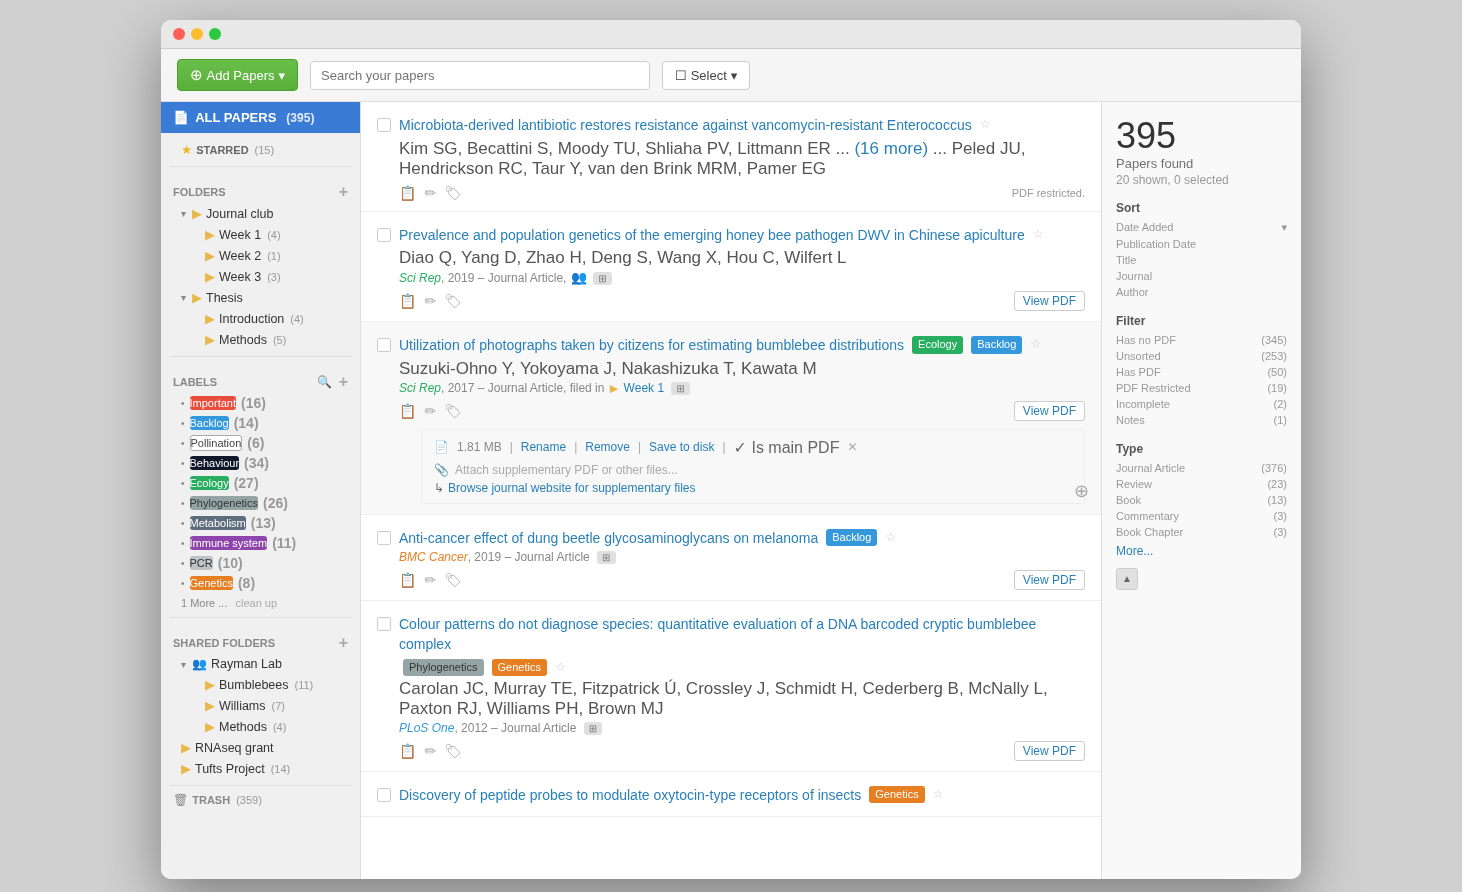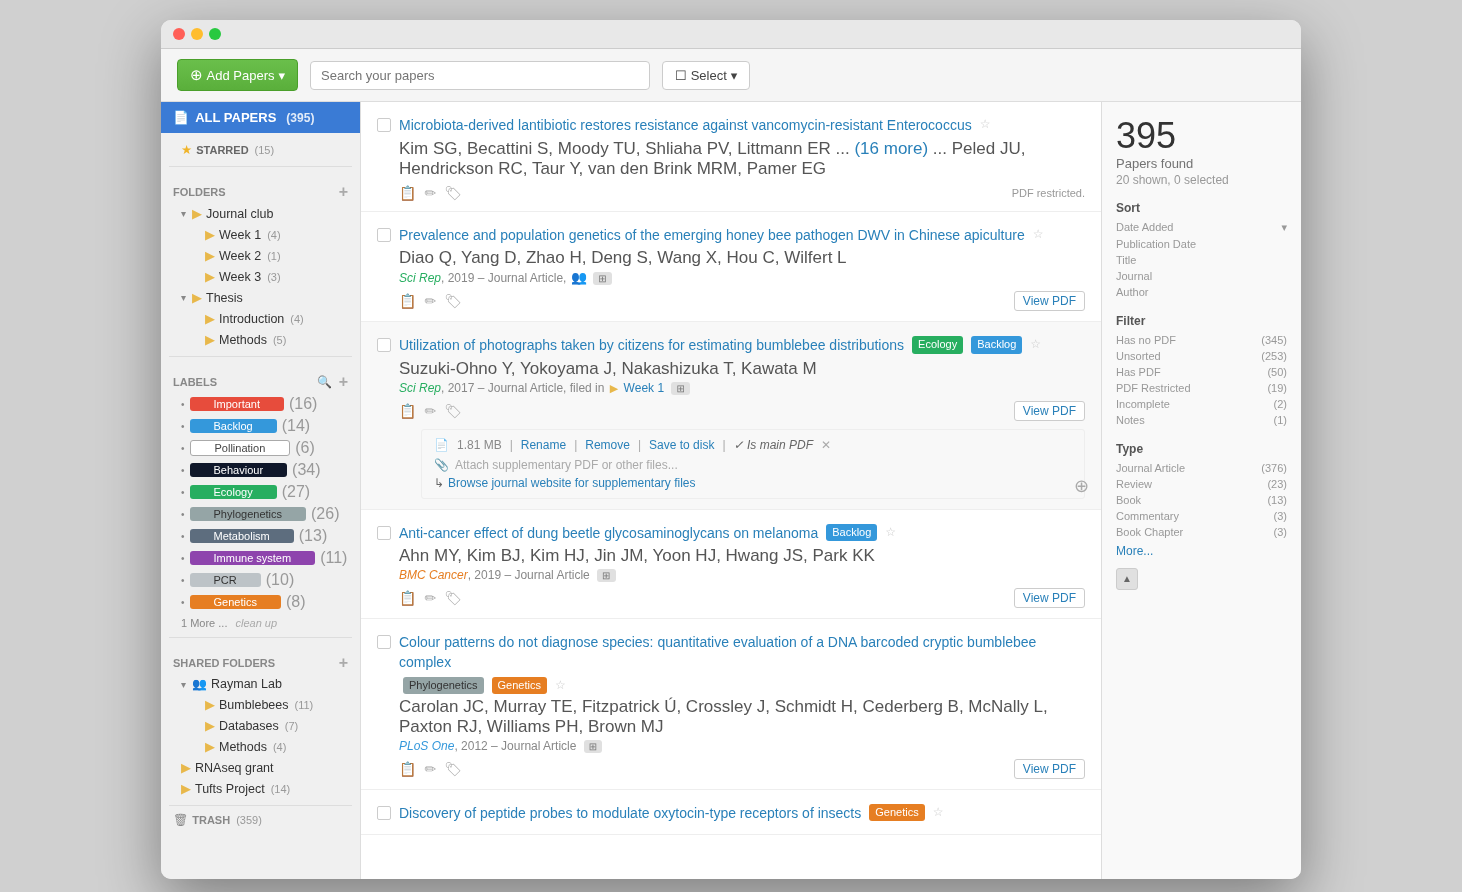"Important" .label-badge { padding: 1px 24px -> 1px 0 }
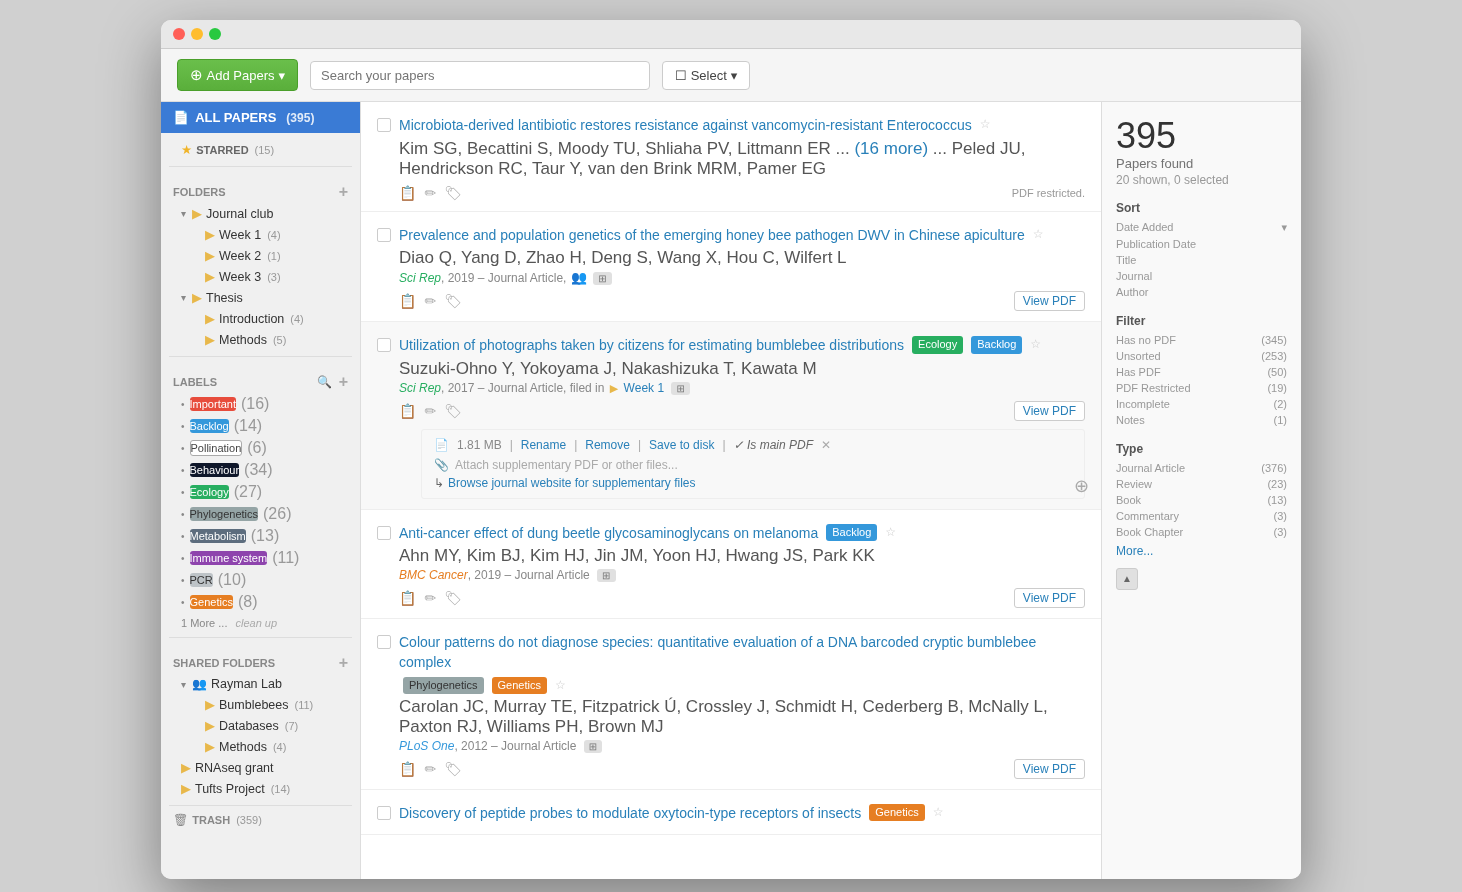"(16)" .label-row .count { font-size: 16px -> 14px; font-weight: none -> bold }
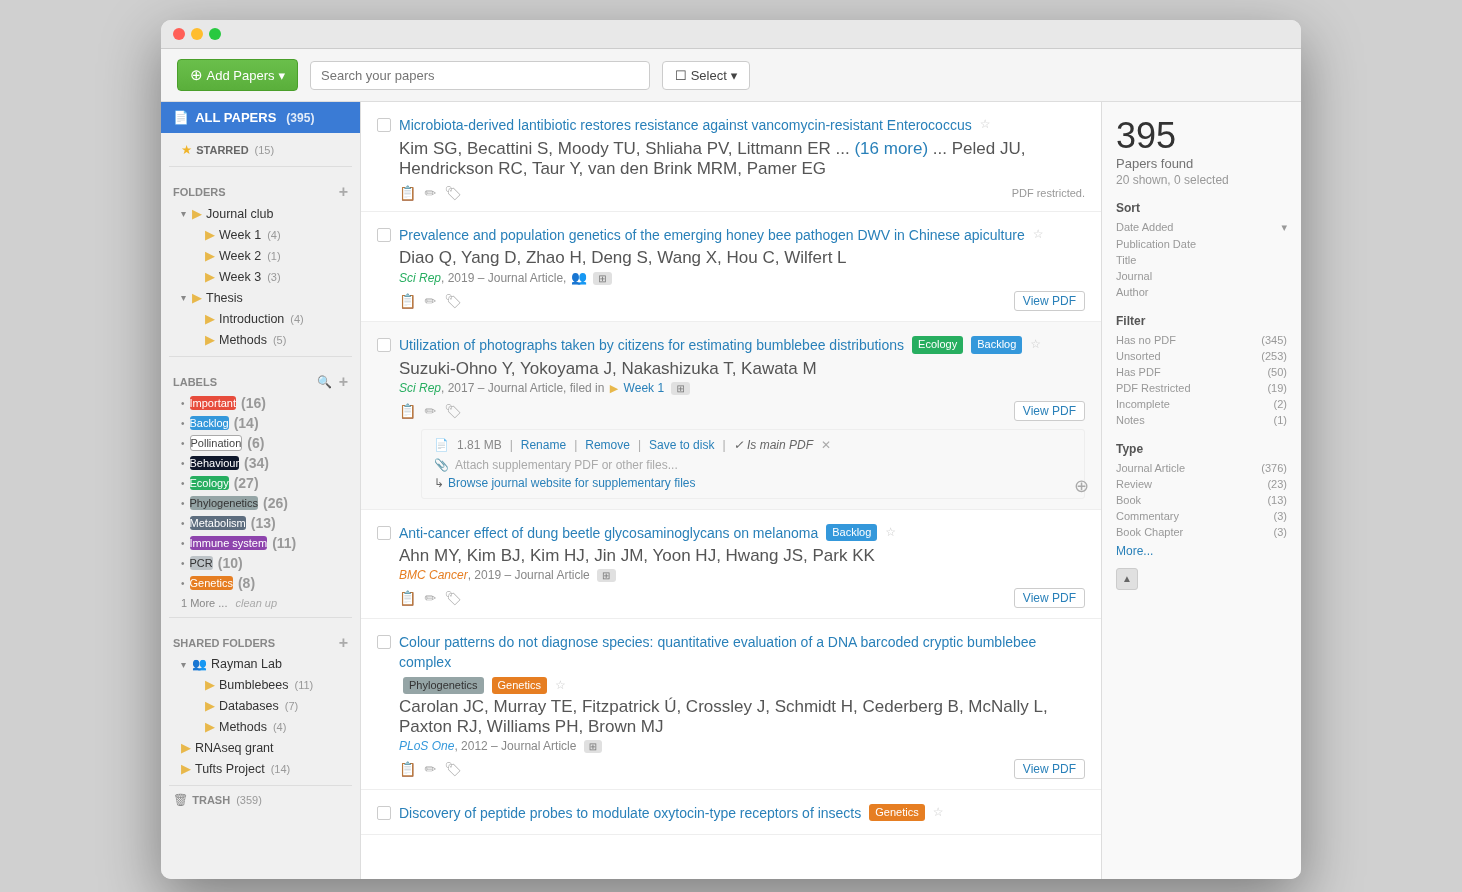"✓ Is main PDF" span { font-size: 12px -> 16px; font-style: italic -> none }
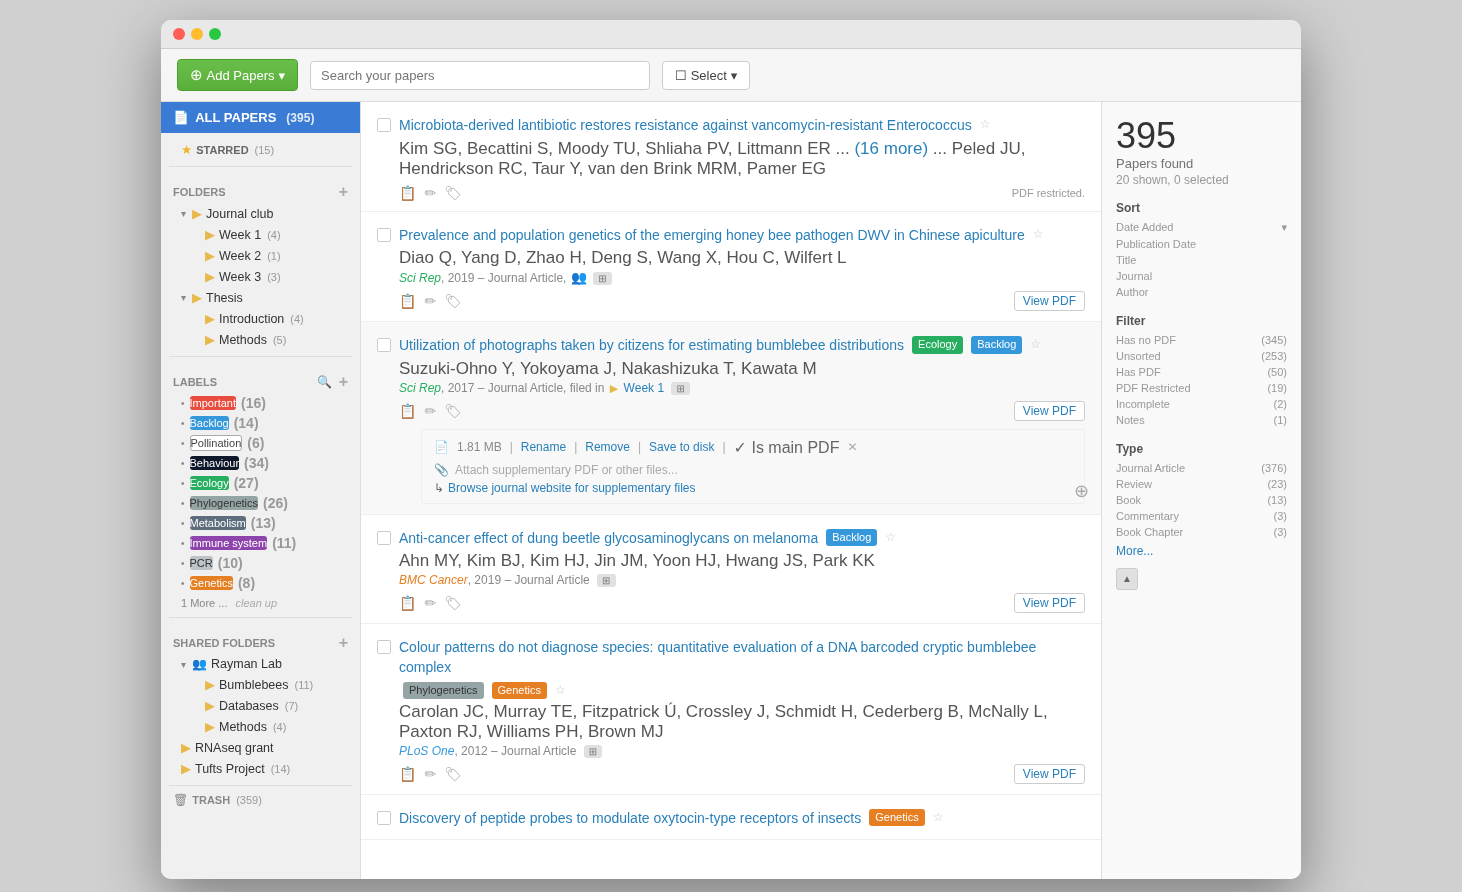"Ahn MY, Kim BJ, Kim" div.paper-authors { html: <div>Ahn MY, Kim BJ, Kim HJ, Jin JM, Yoon HJ, Hwang JS, Park KK</div> -> none }
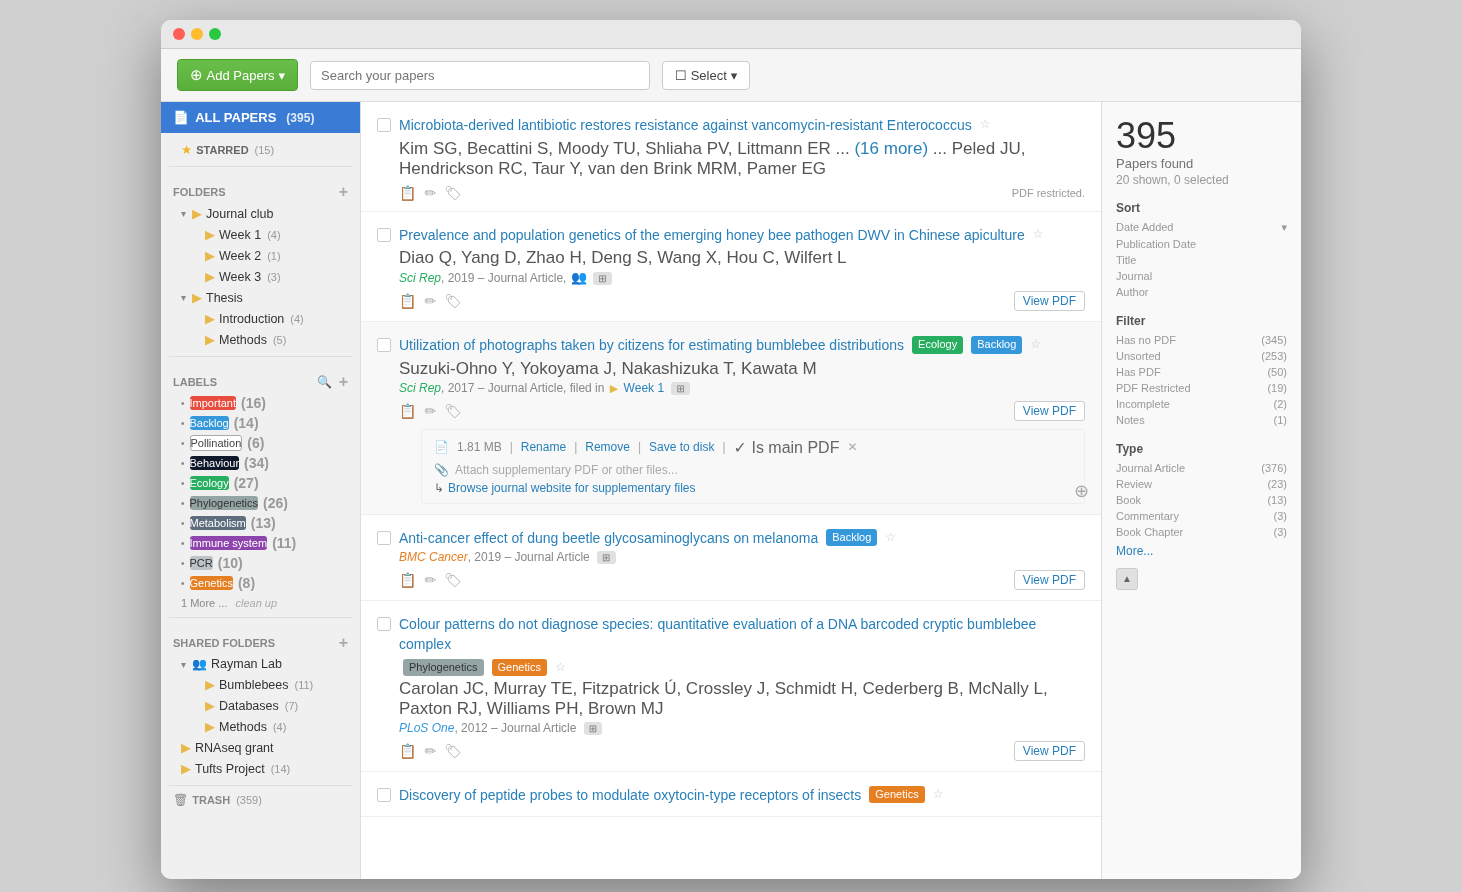"clean up" span { font-style: italic -> none }
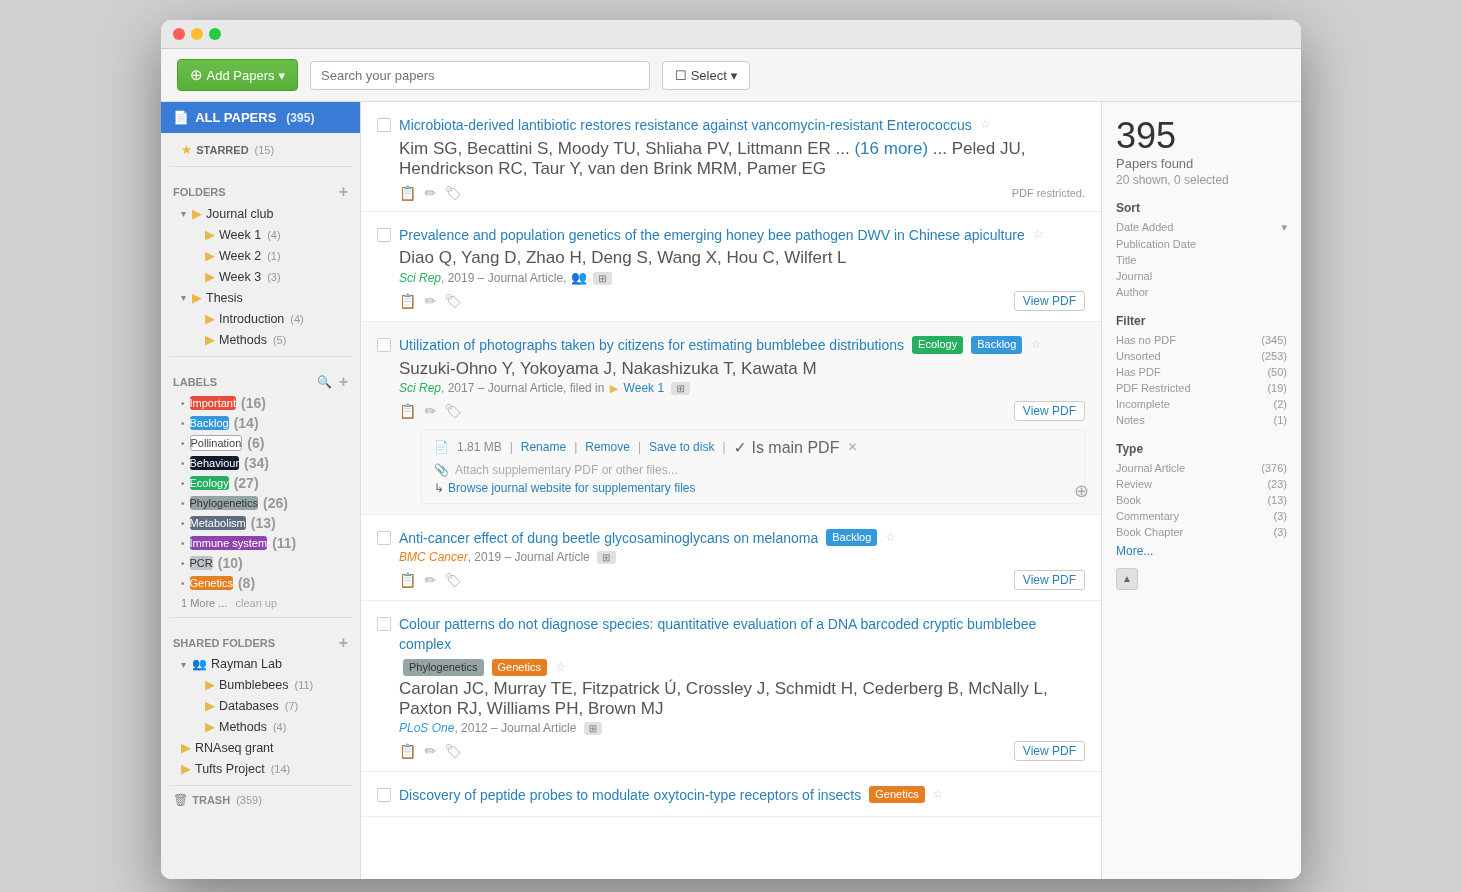"Databases" span { text: Databases -> Williams }
